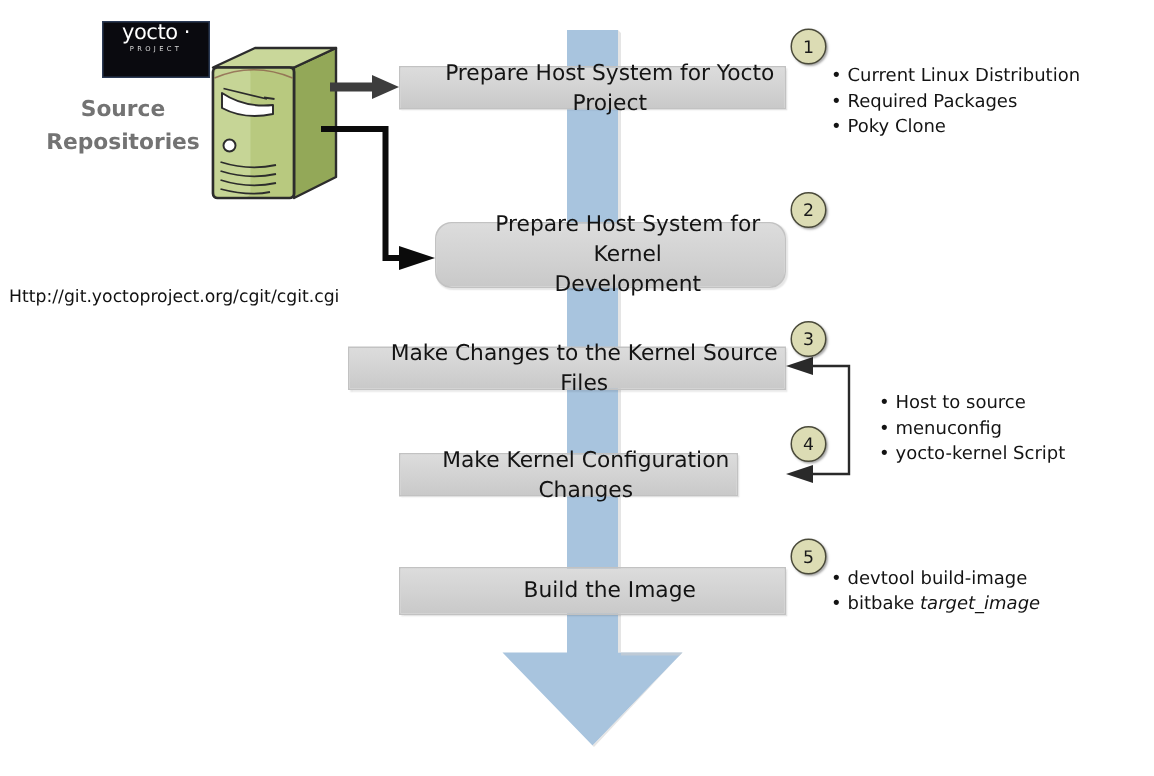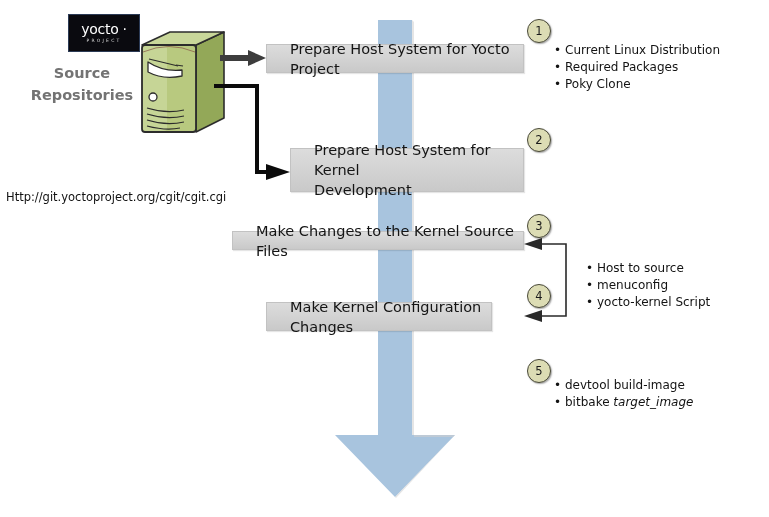"yocto ·" .logo-box { justify-content: center -> none }
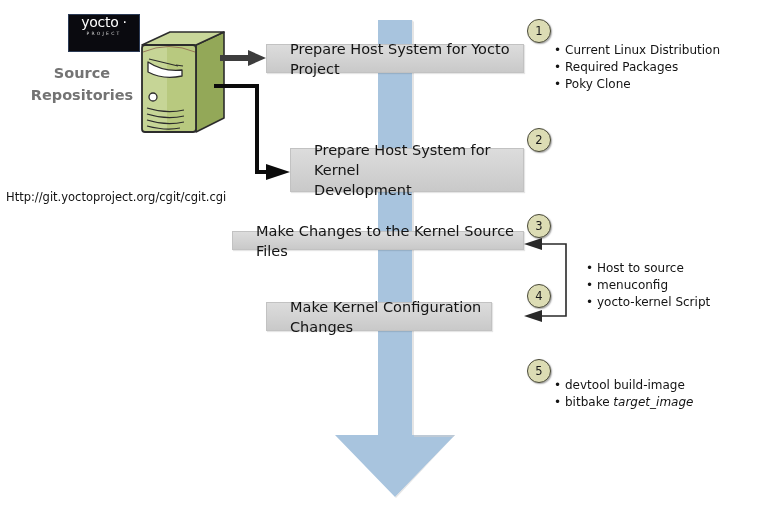"Prepare Host System for Yocto" .pbox { text-align: none -> center }
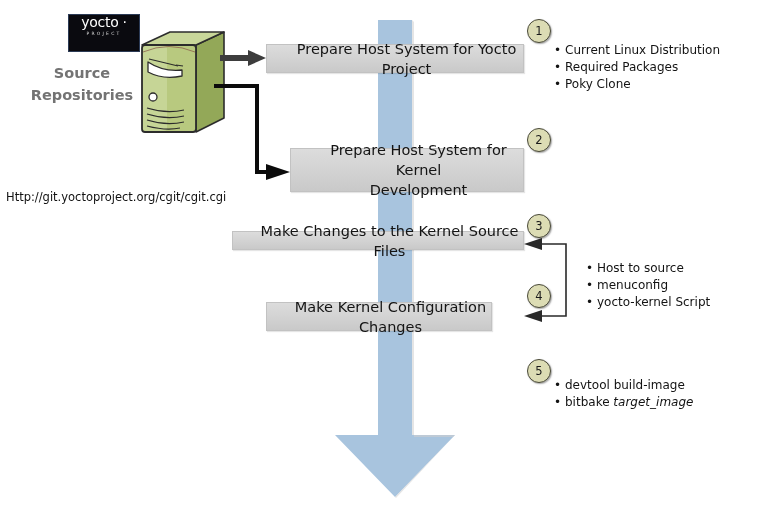"Prepare Host System for Kernel" .pbox-2 { border-radius: none -> 11px }
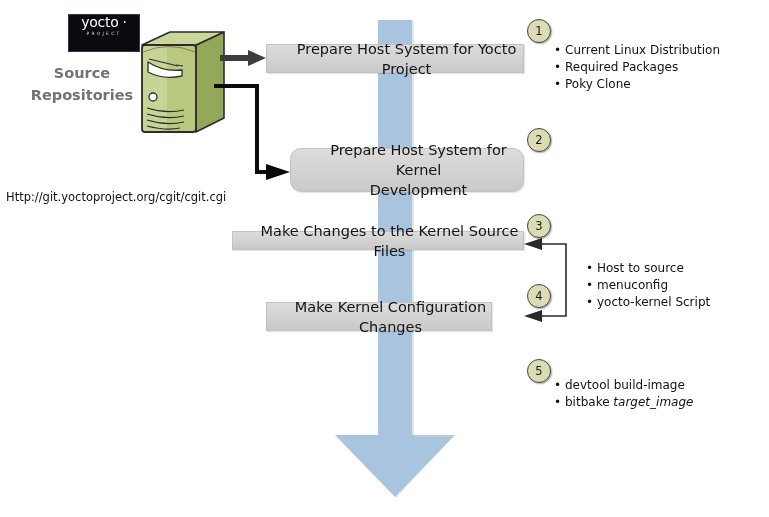"Make Changes to the Kernel" .pbox-3 { height: 19px -> 29px }
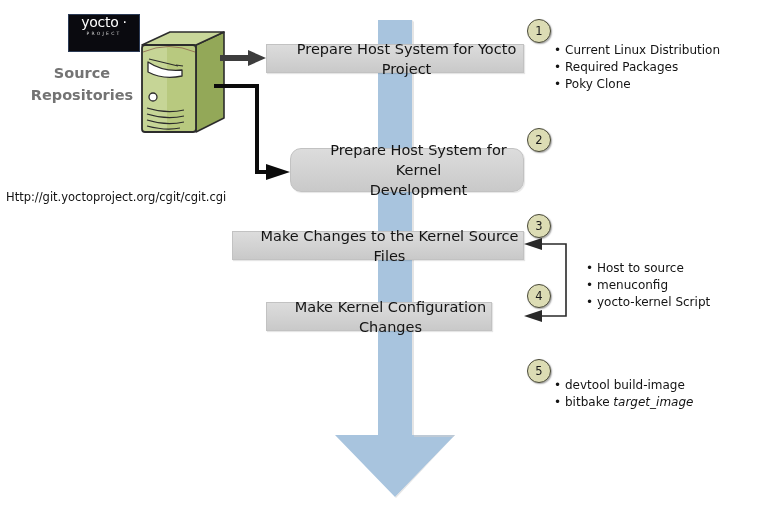"Build the Image" div.abs { html: none -> <div> <span>Build the Image</span> </div> }
